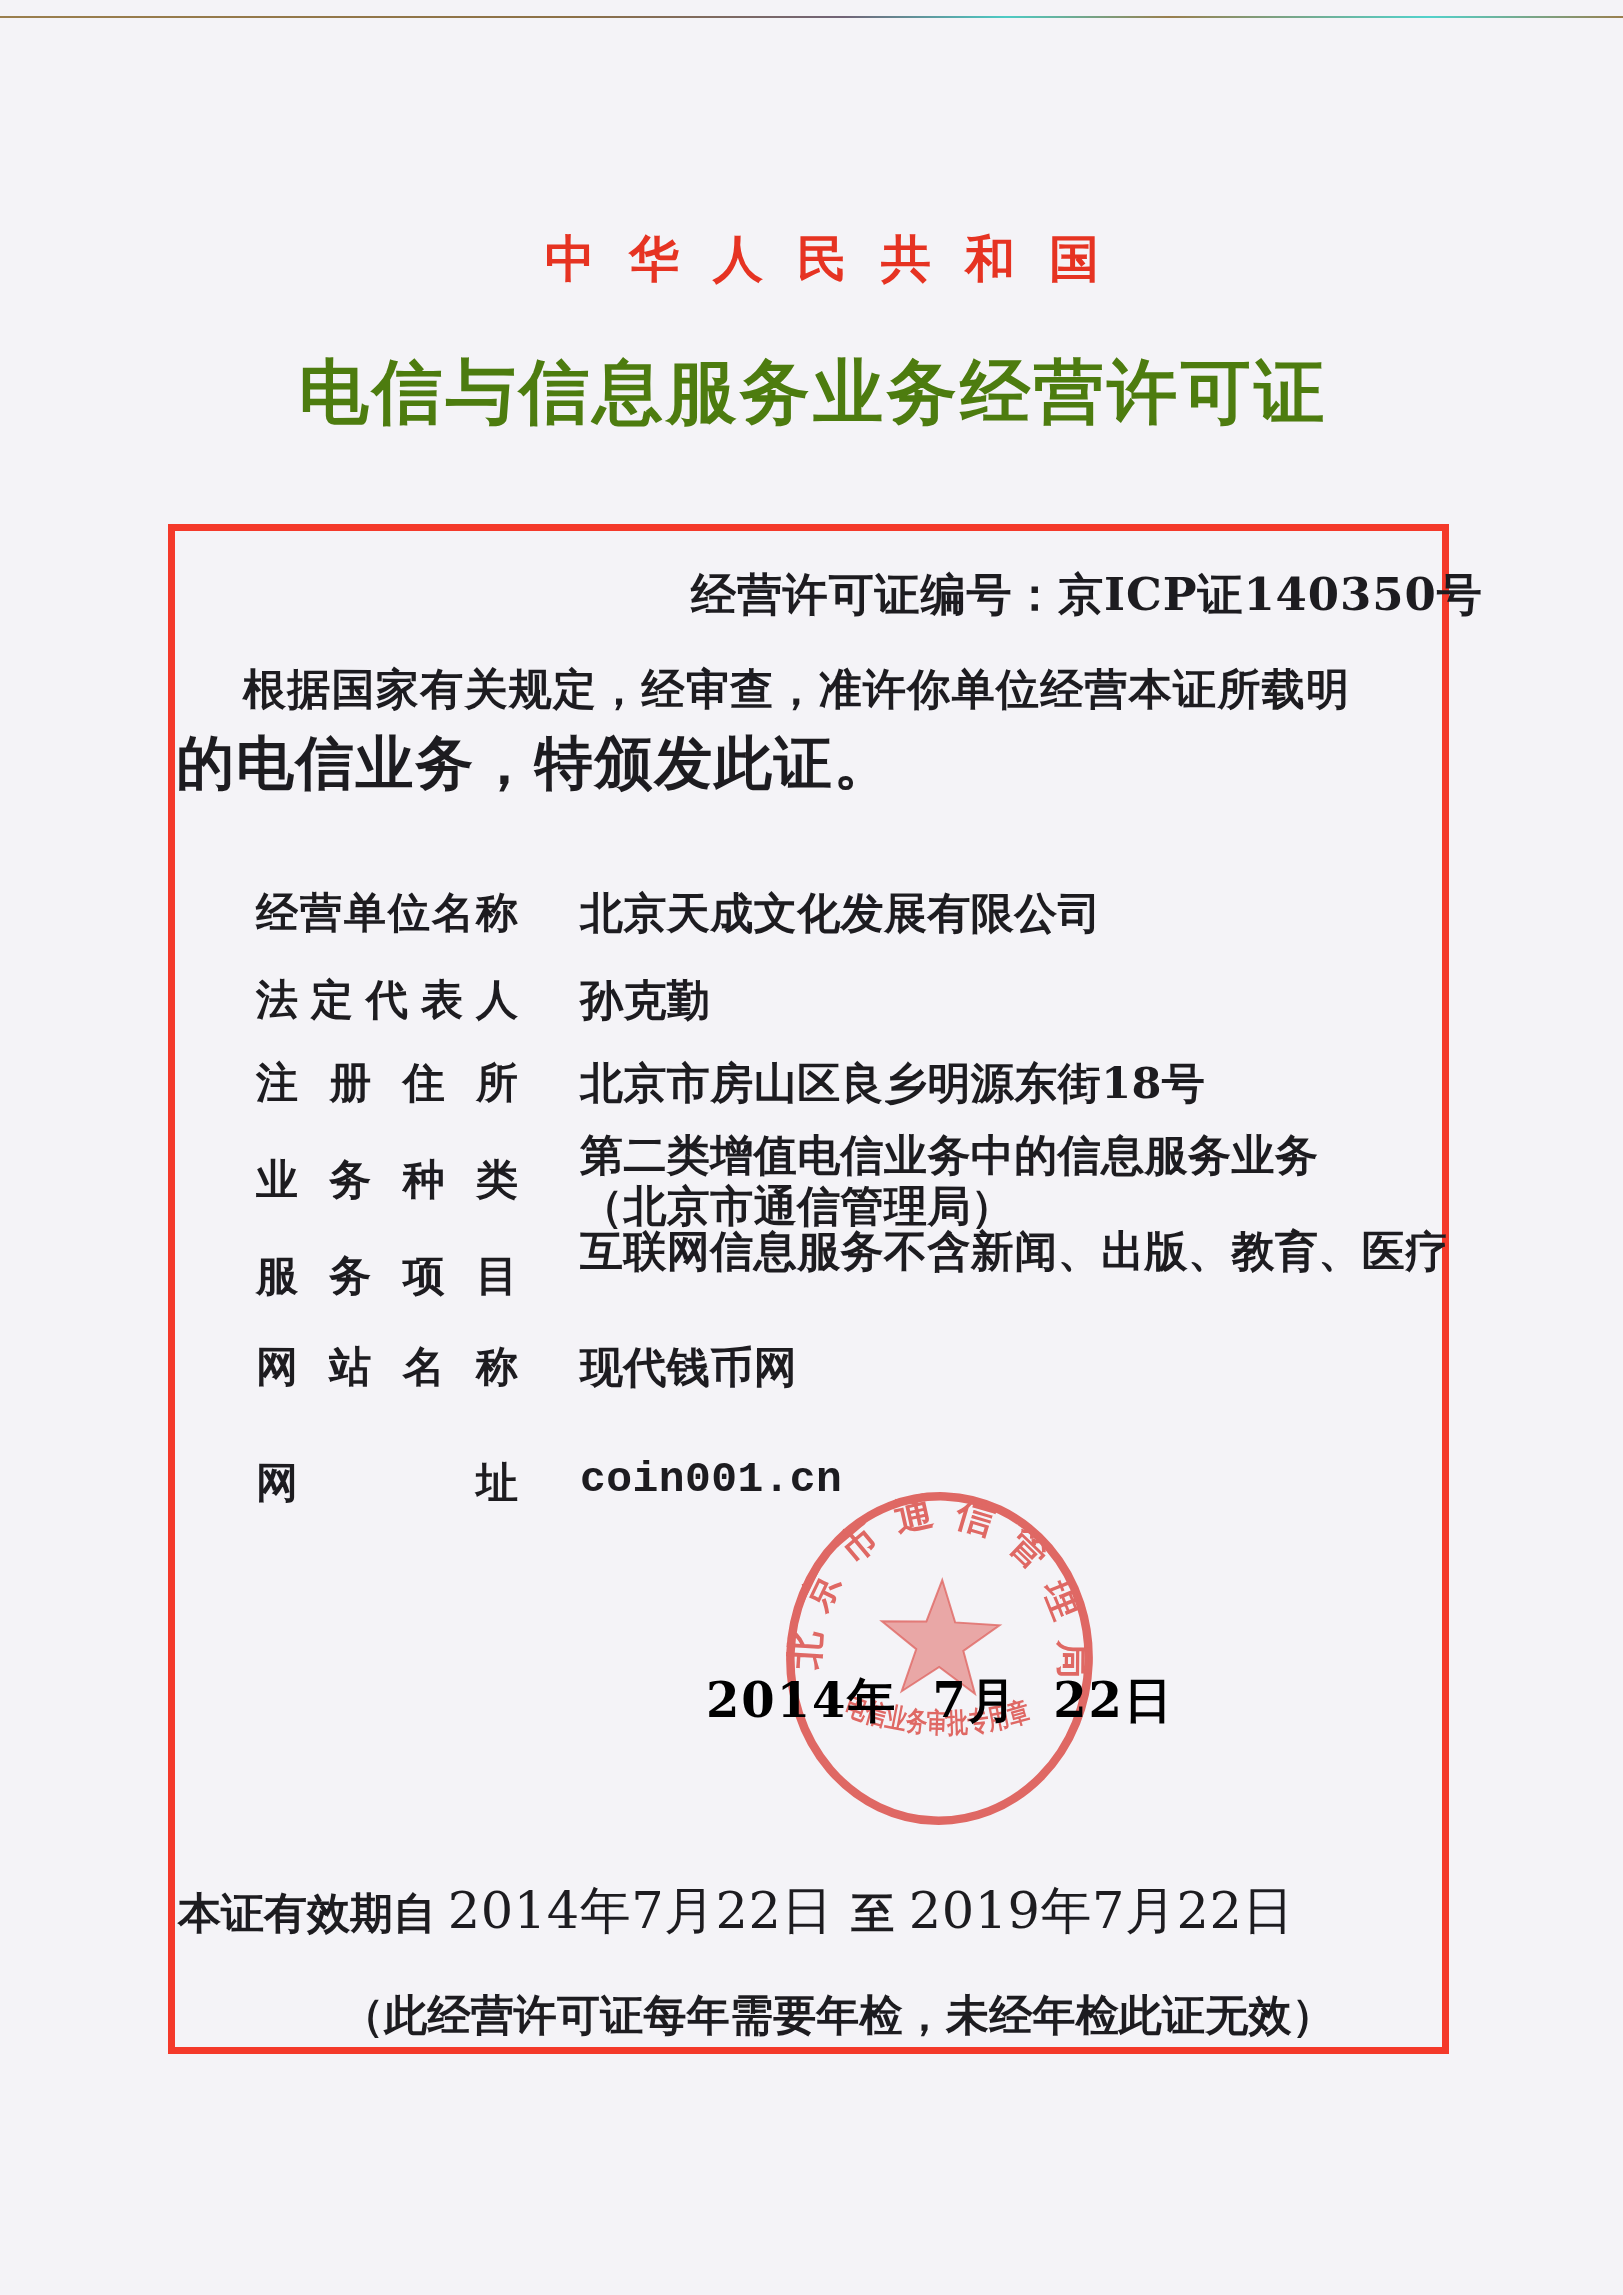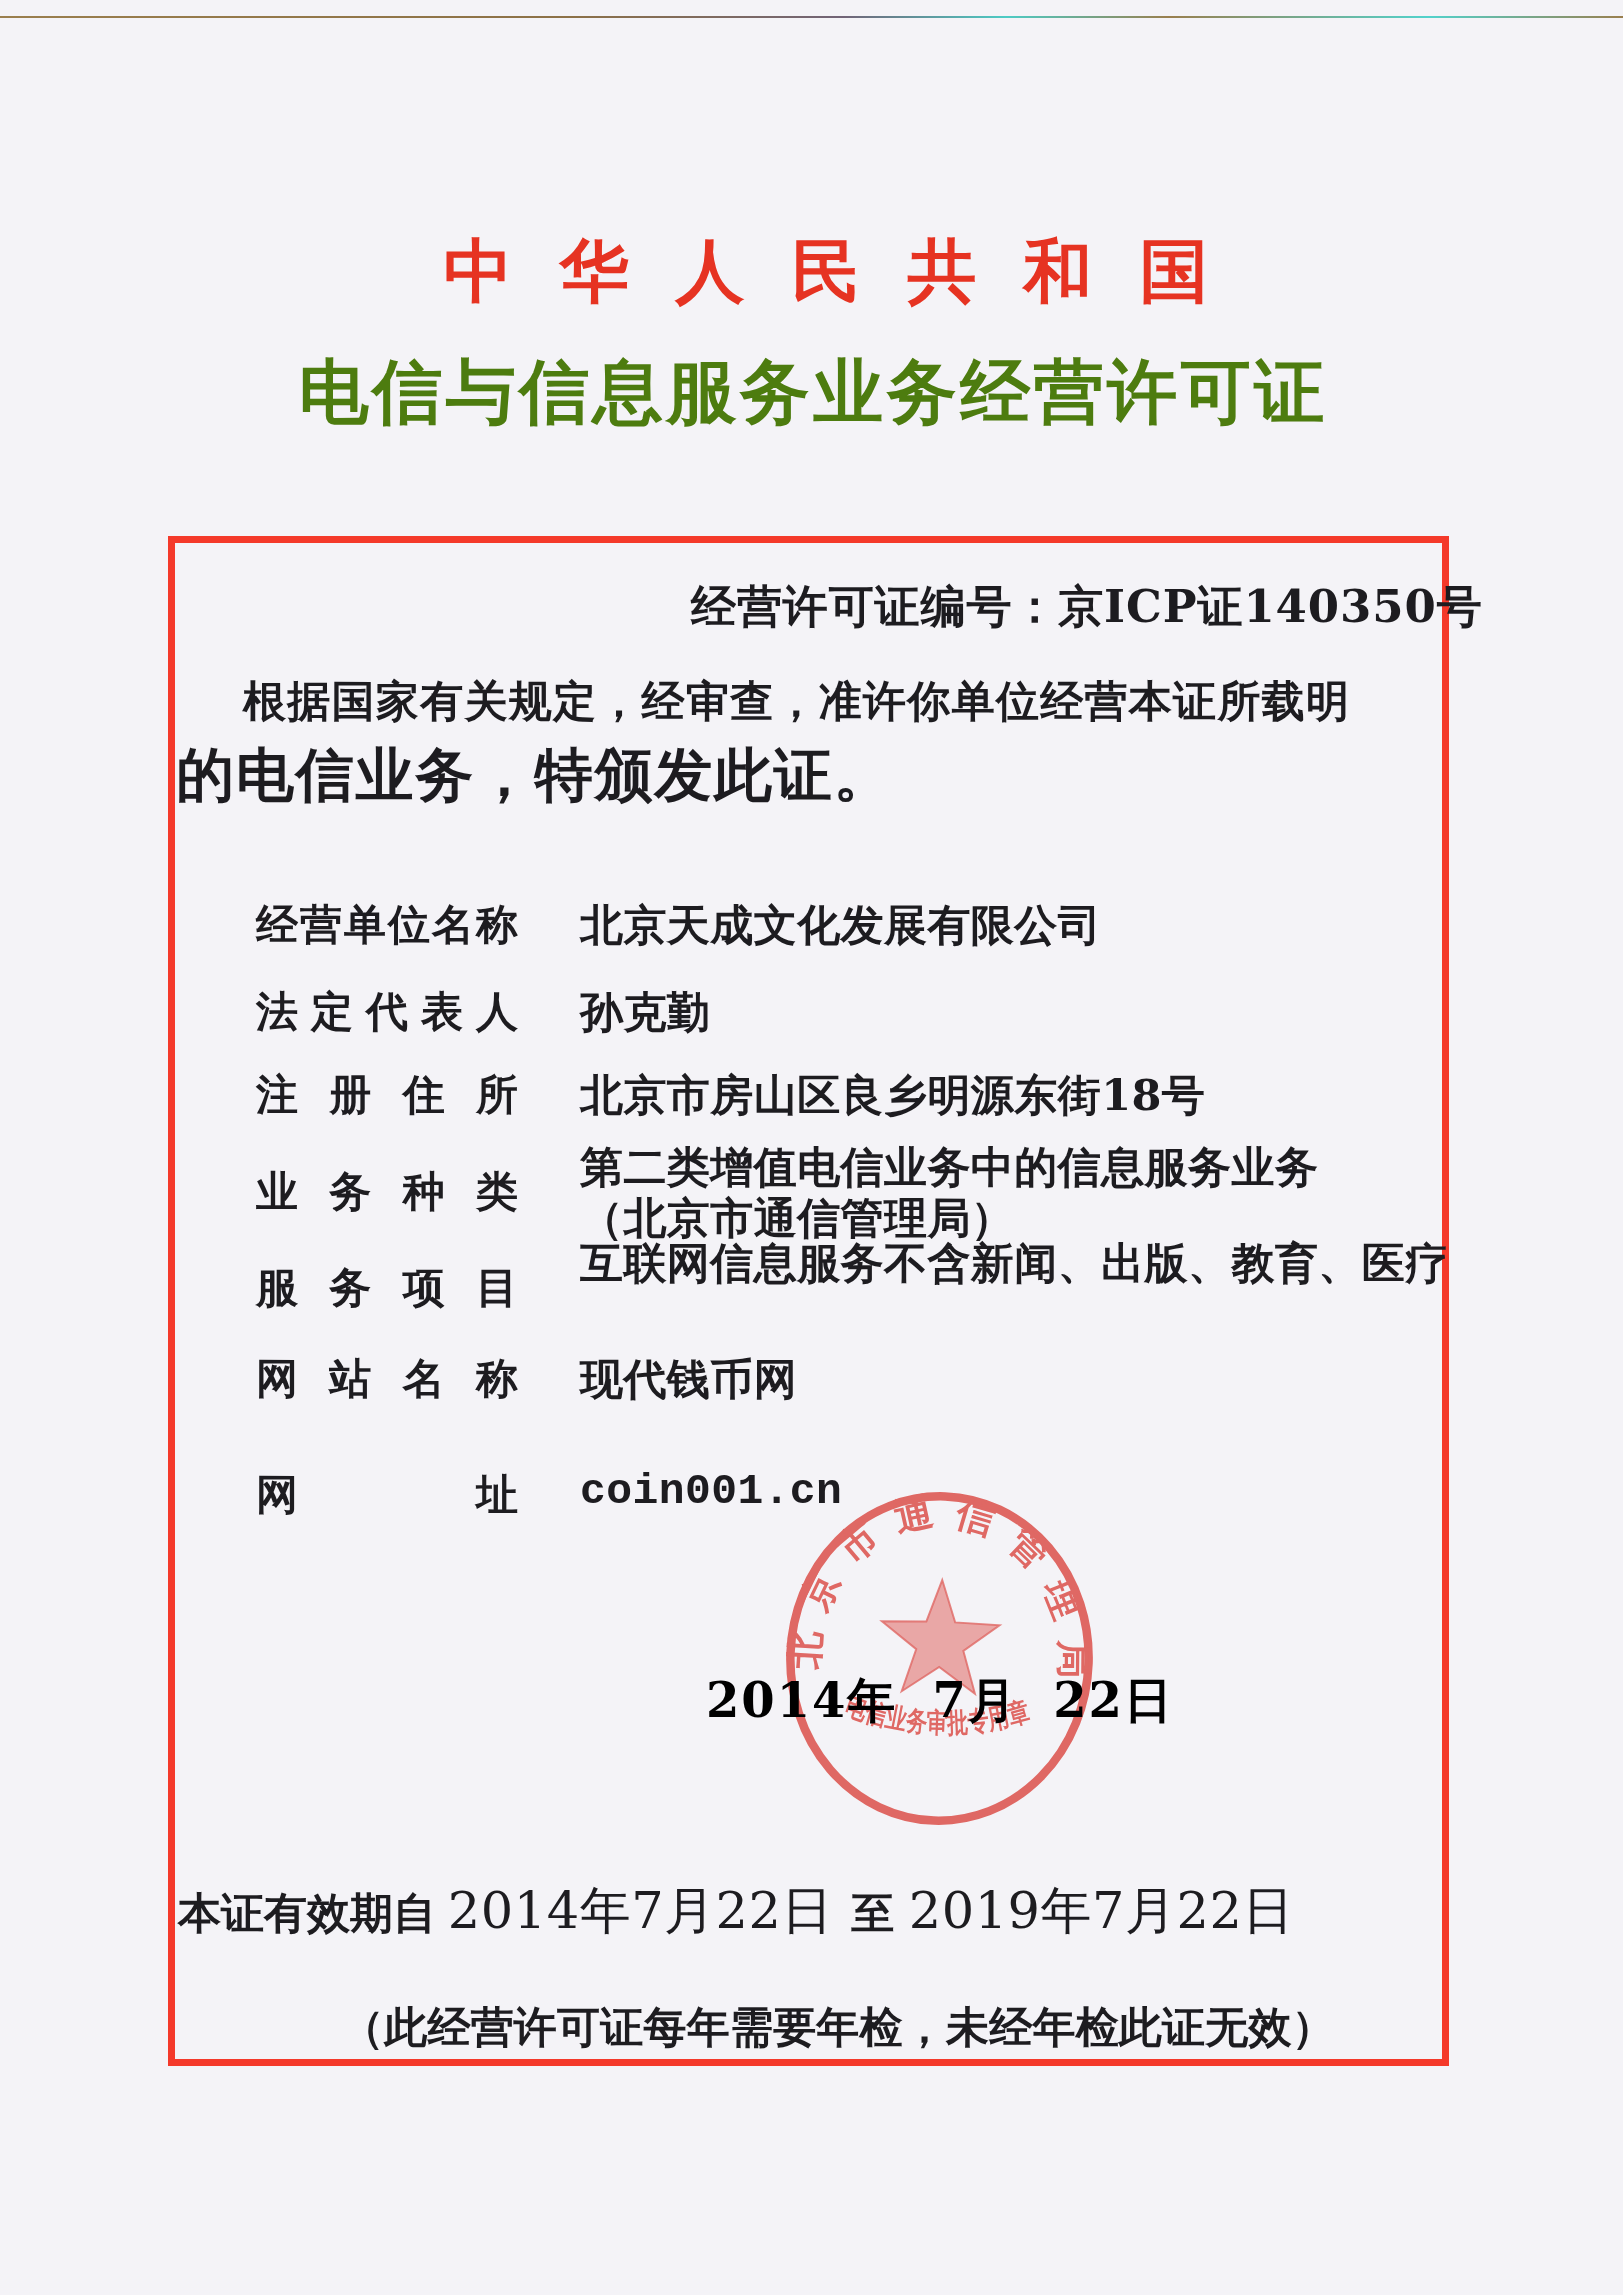"中华人民共和国" .title1 { font-size: 69px -> 50px }
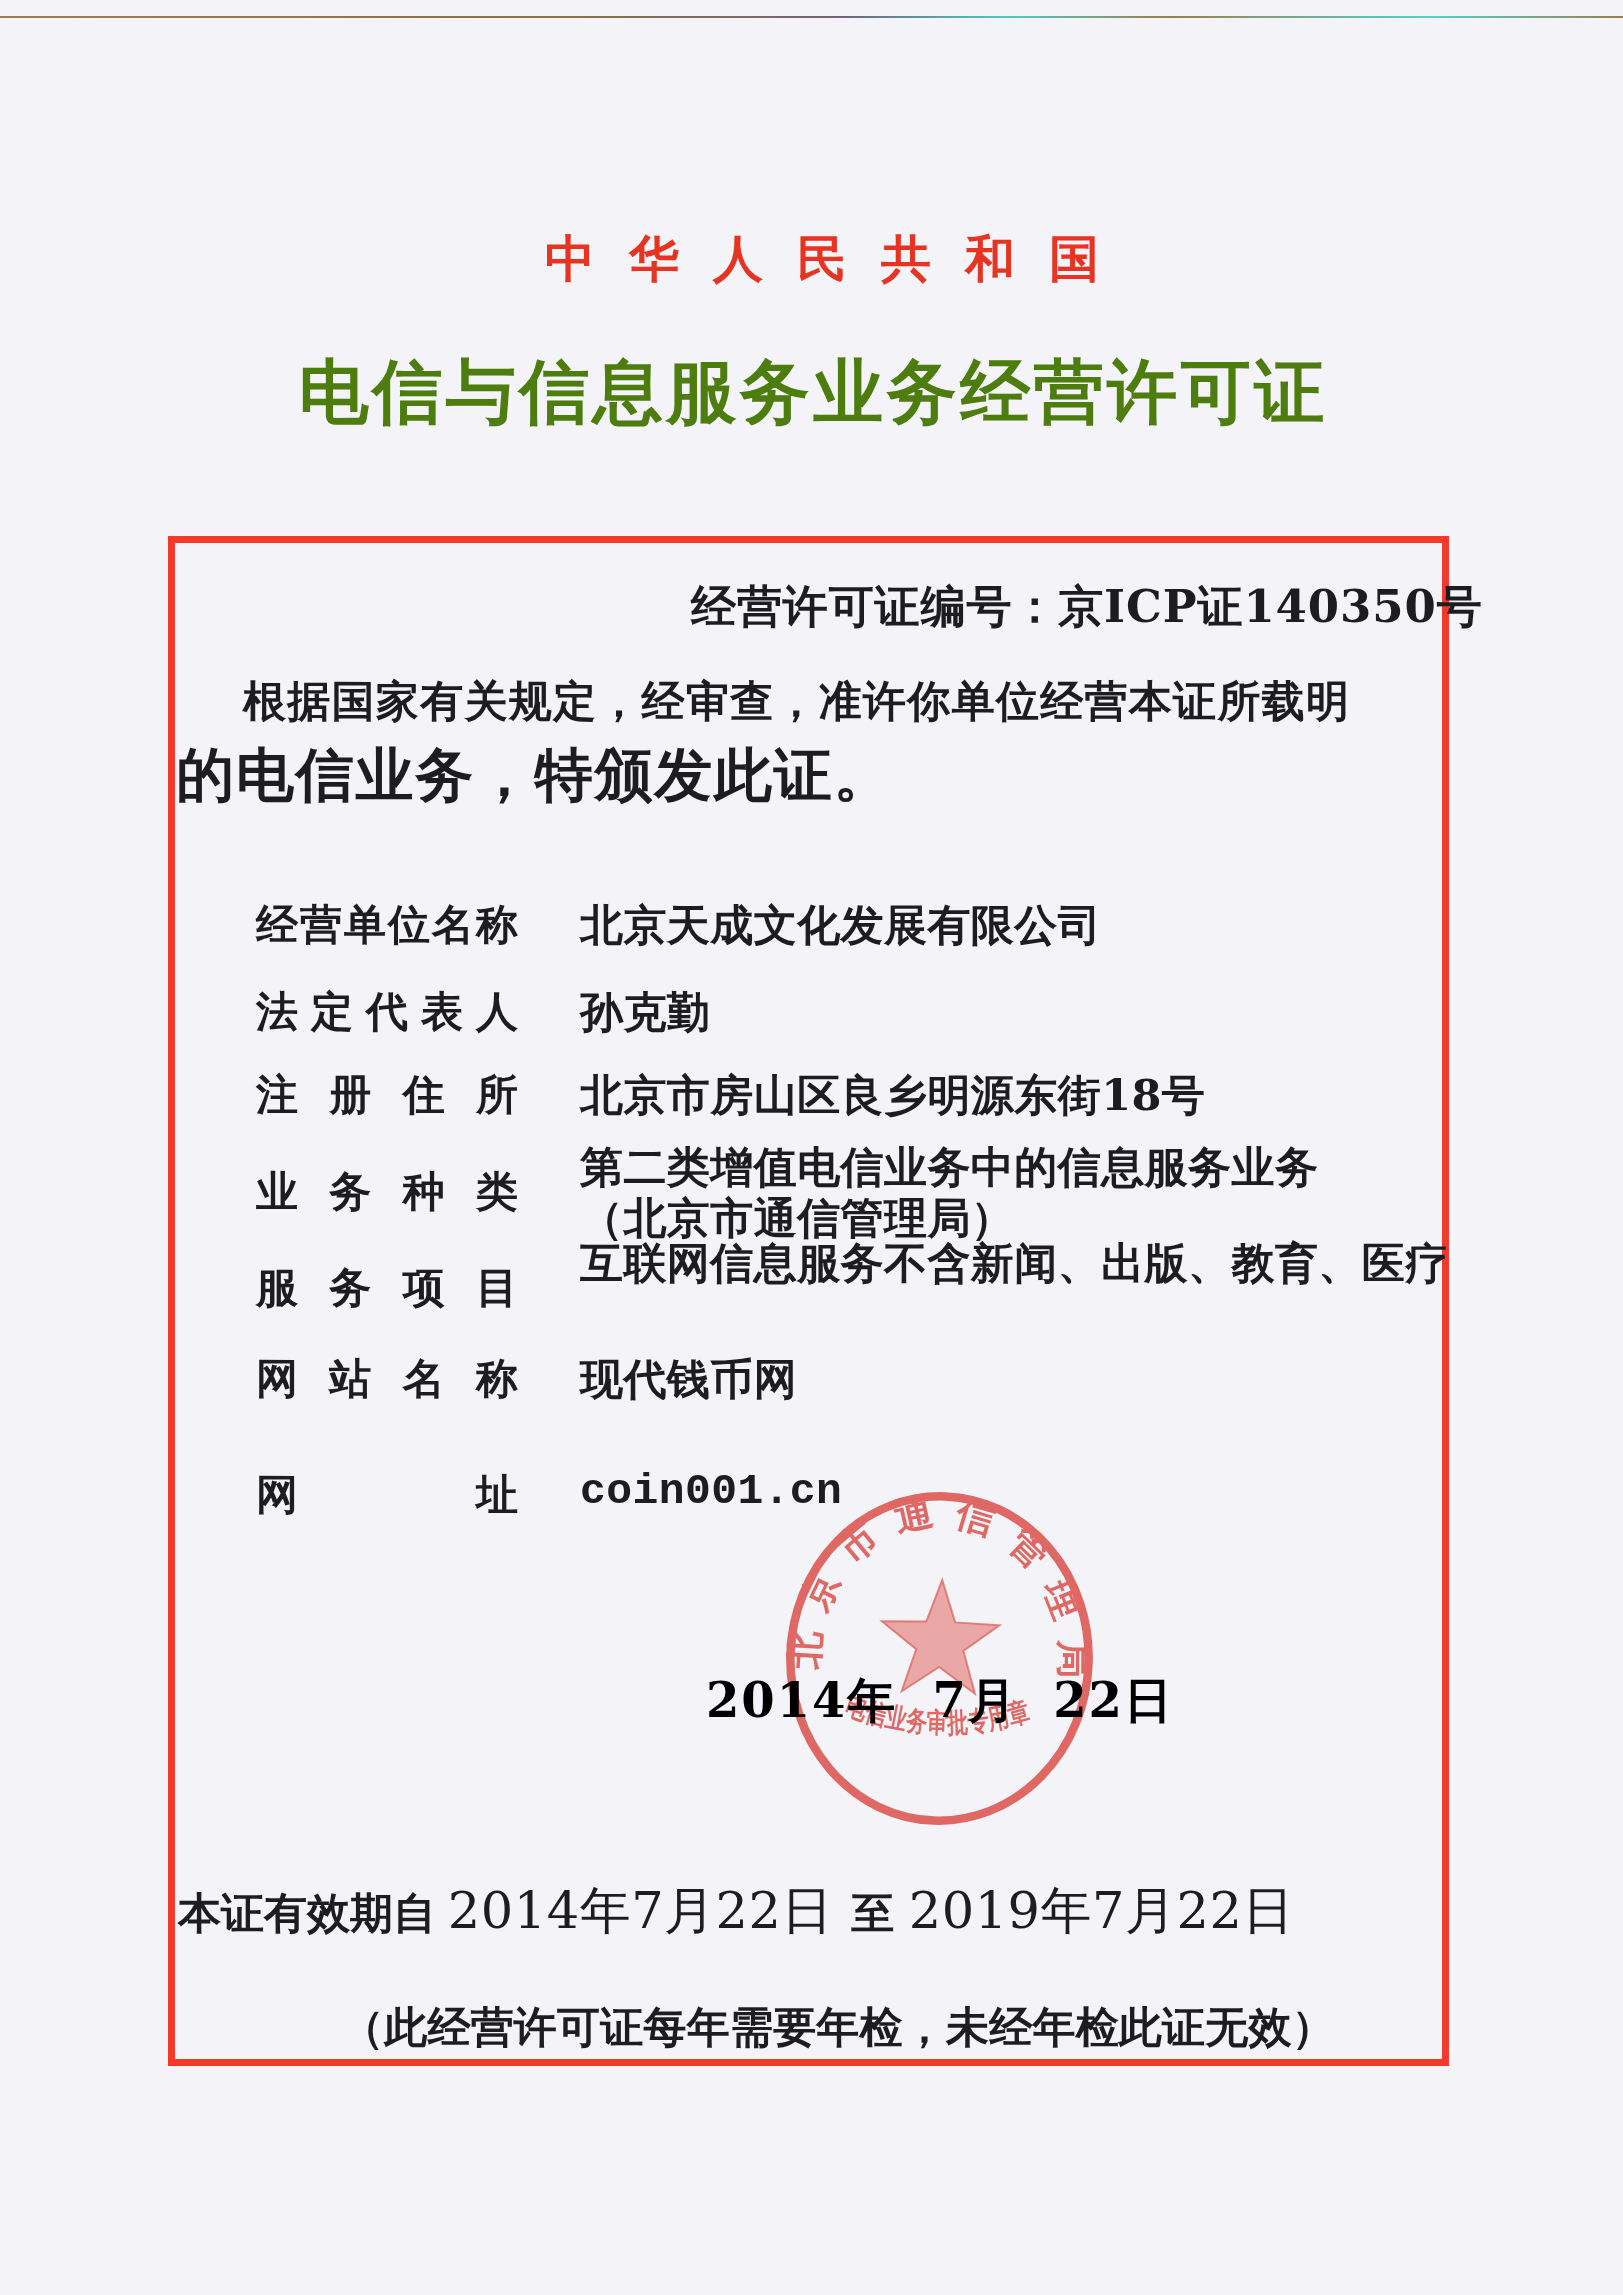"经营许可证编号：京ICP证140350号" .cert-box { top: 536px -> 524px }
